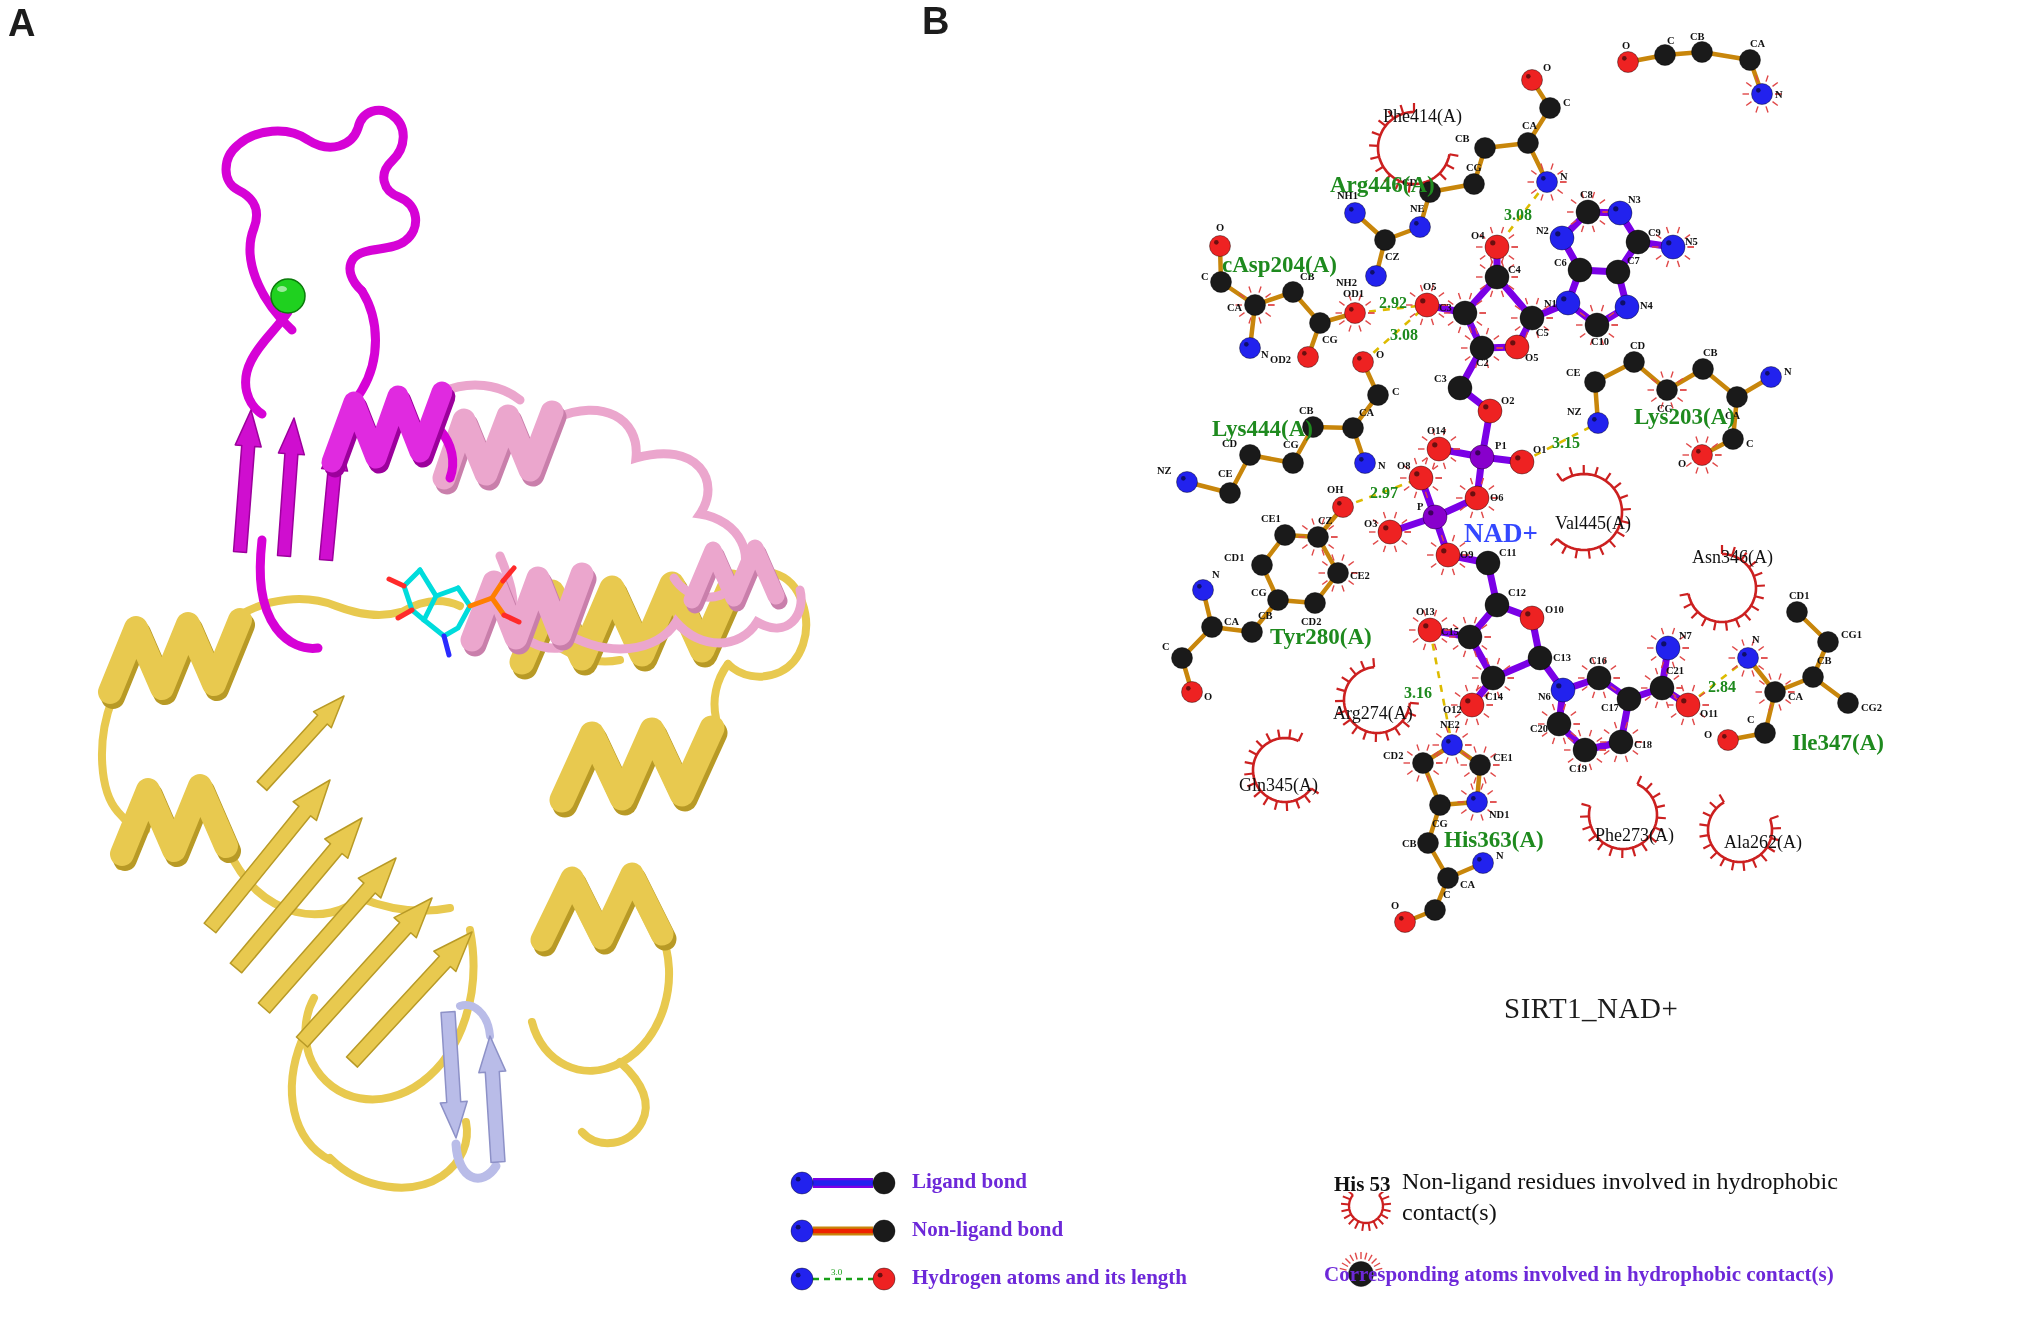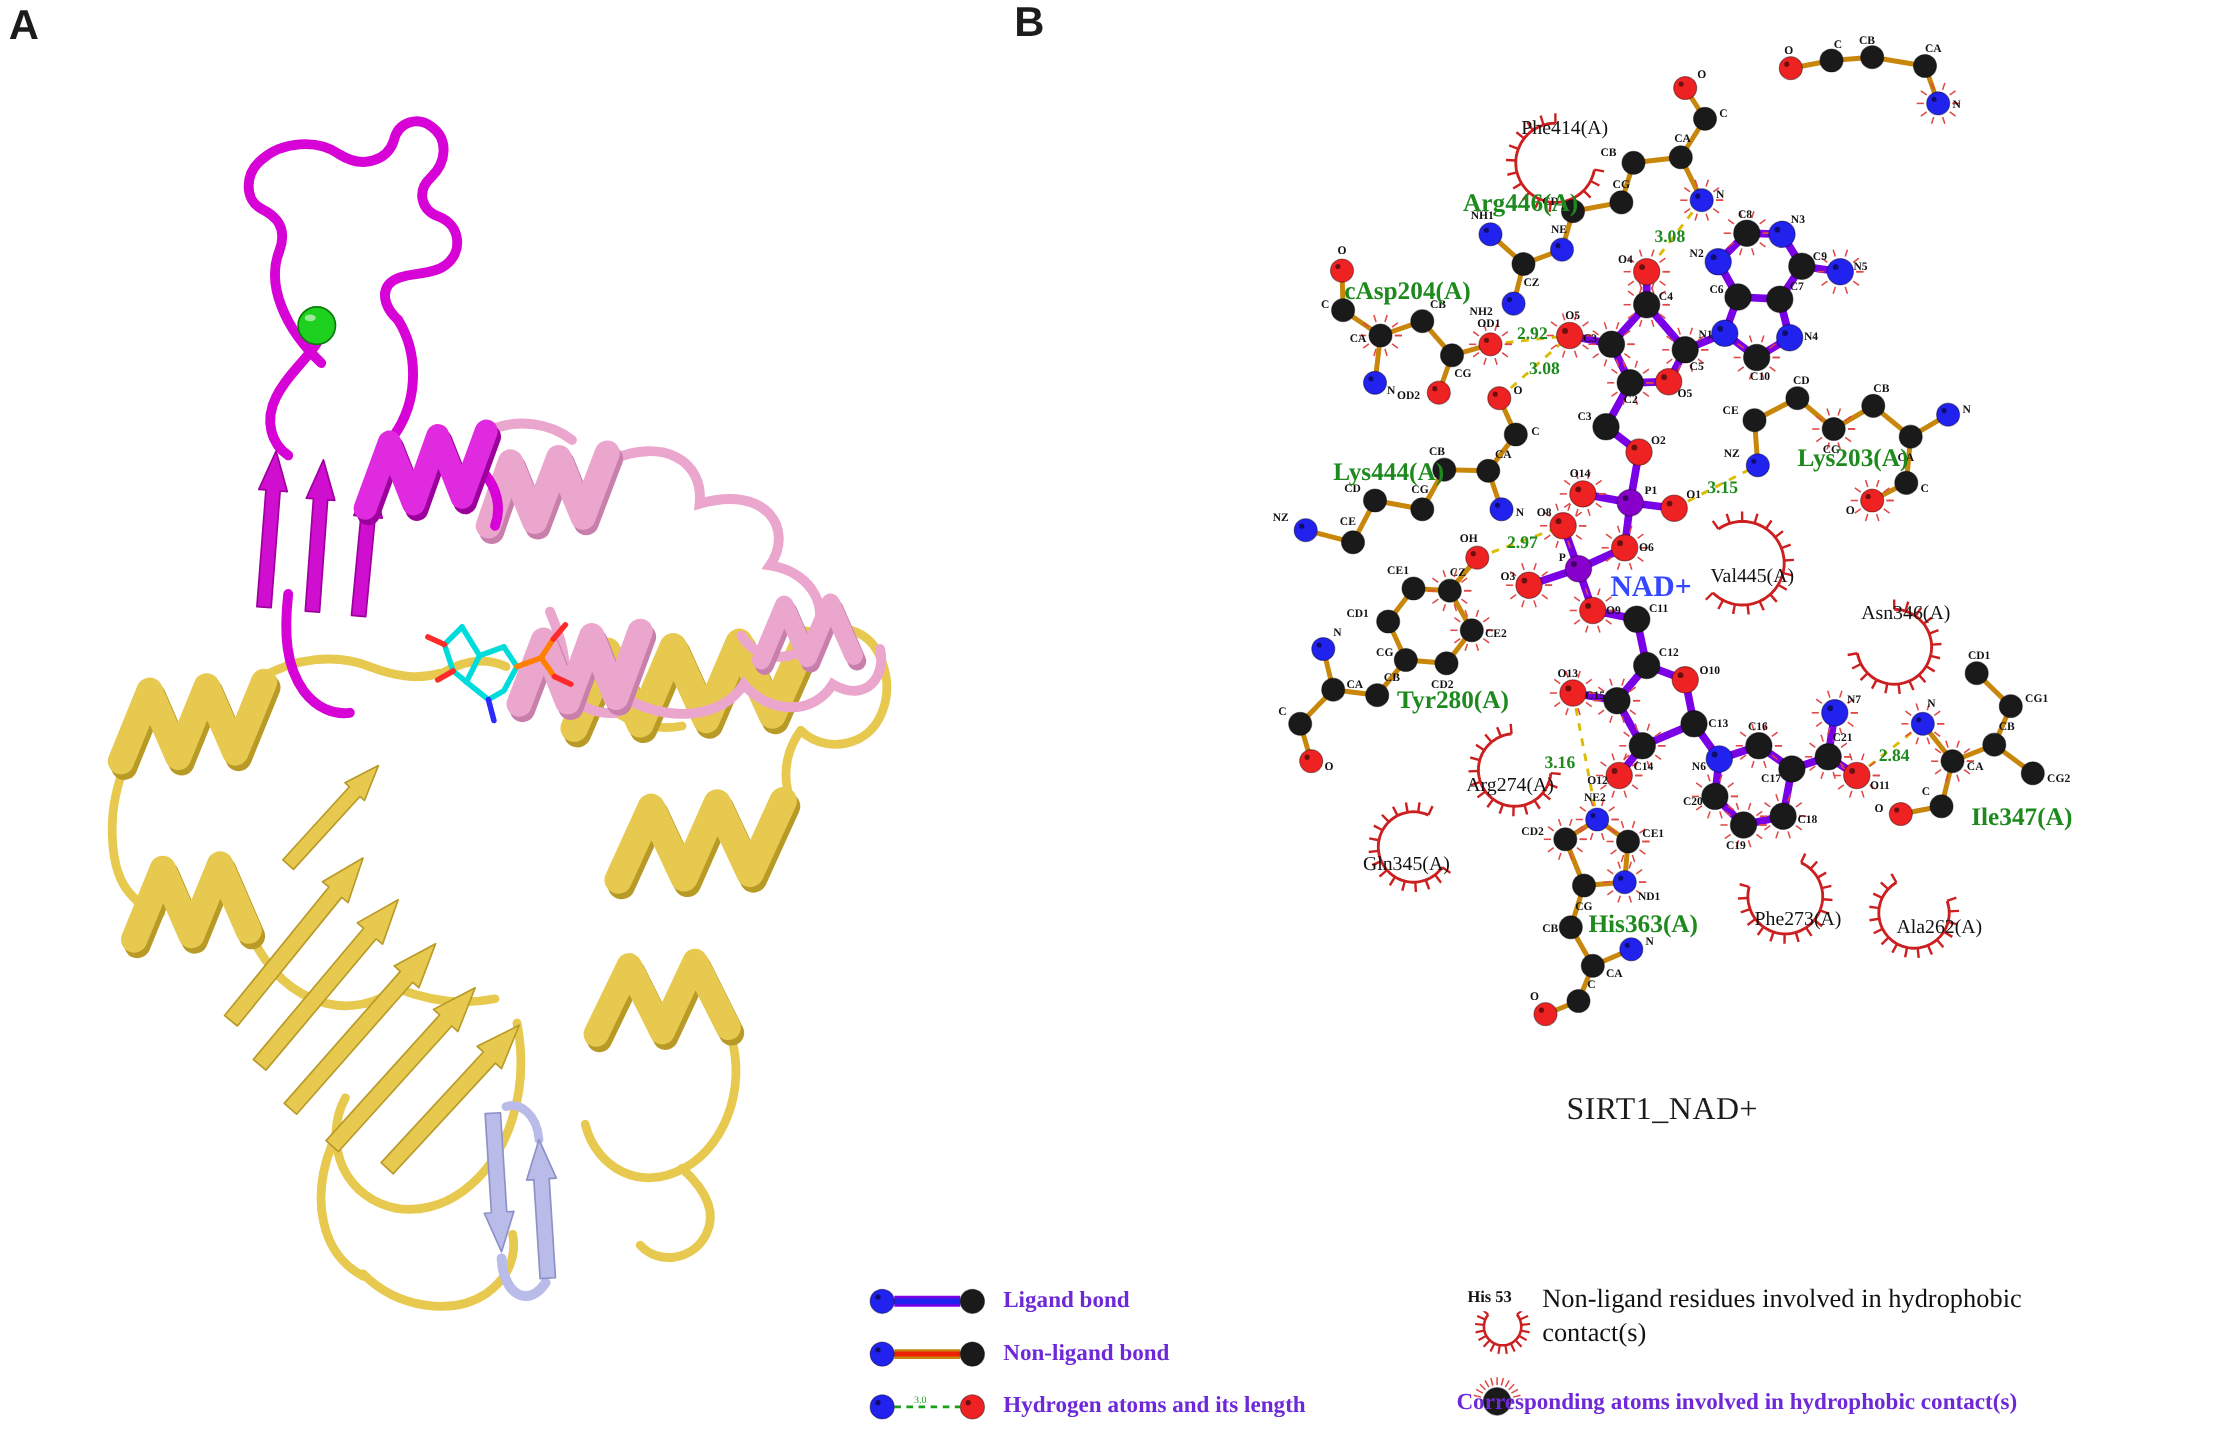"SIRT1_NAD+" div.caption { left: 1424px -> 1504px }
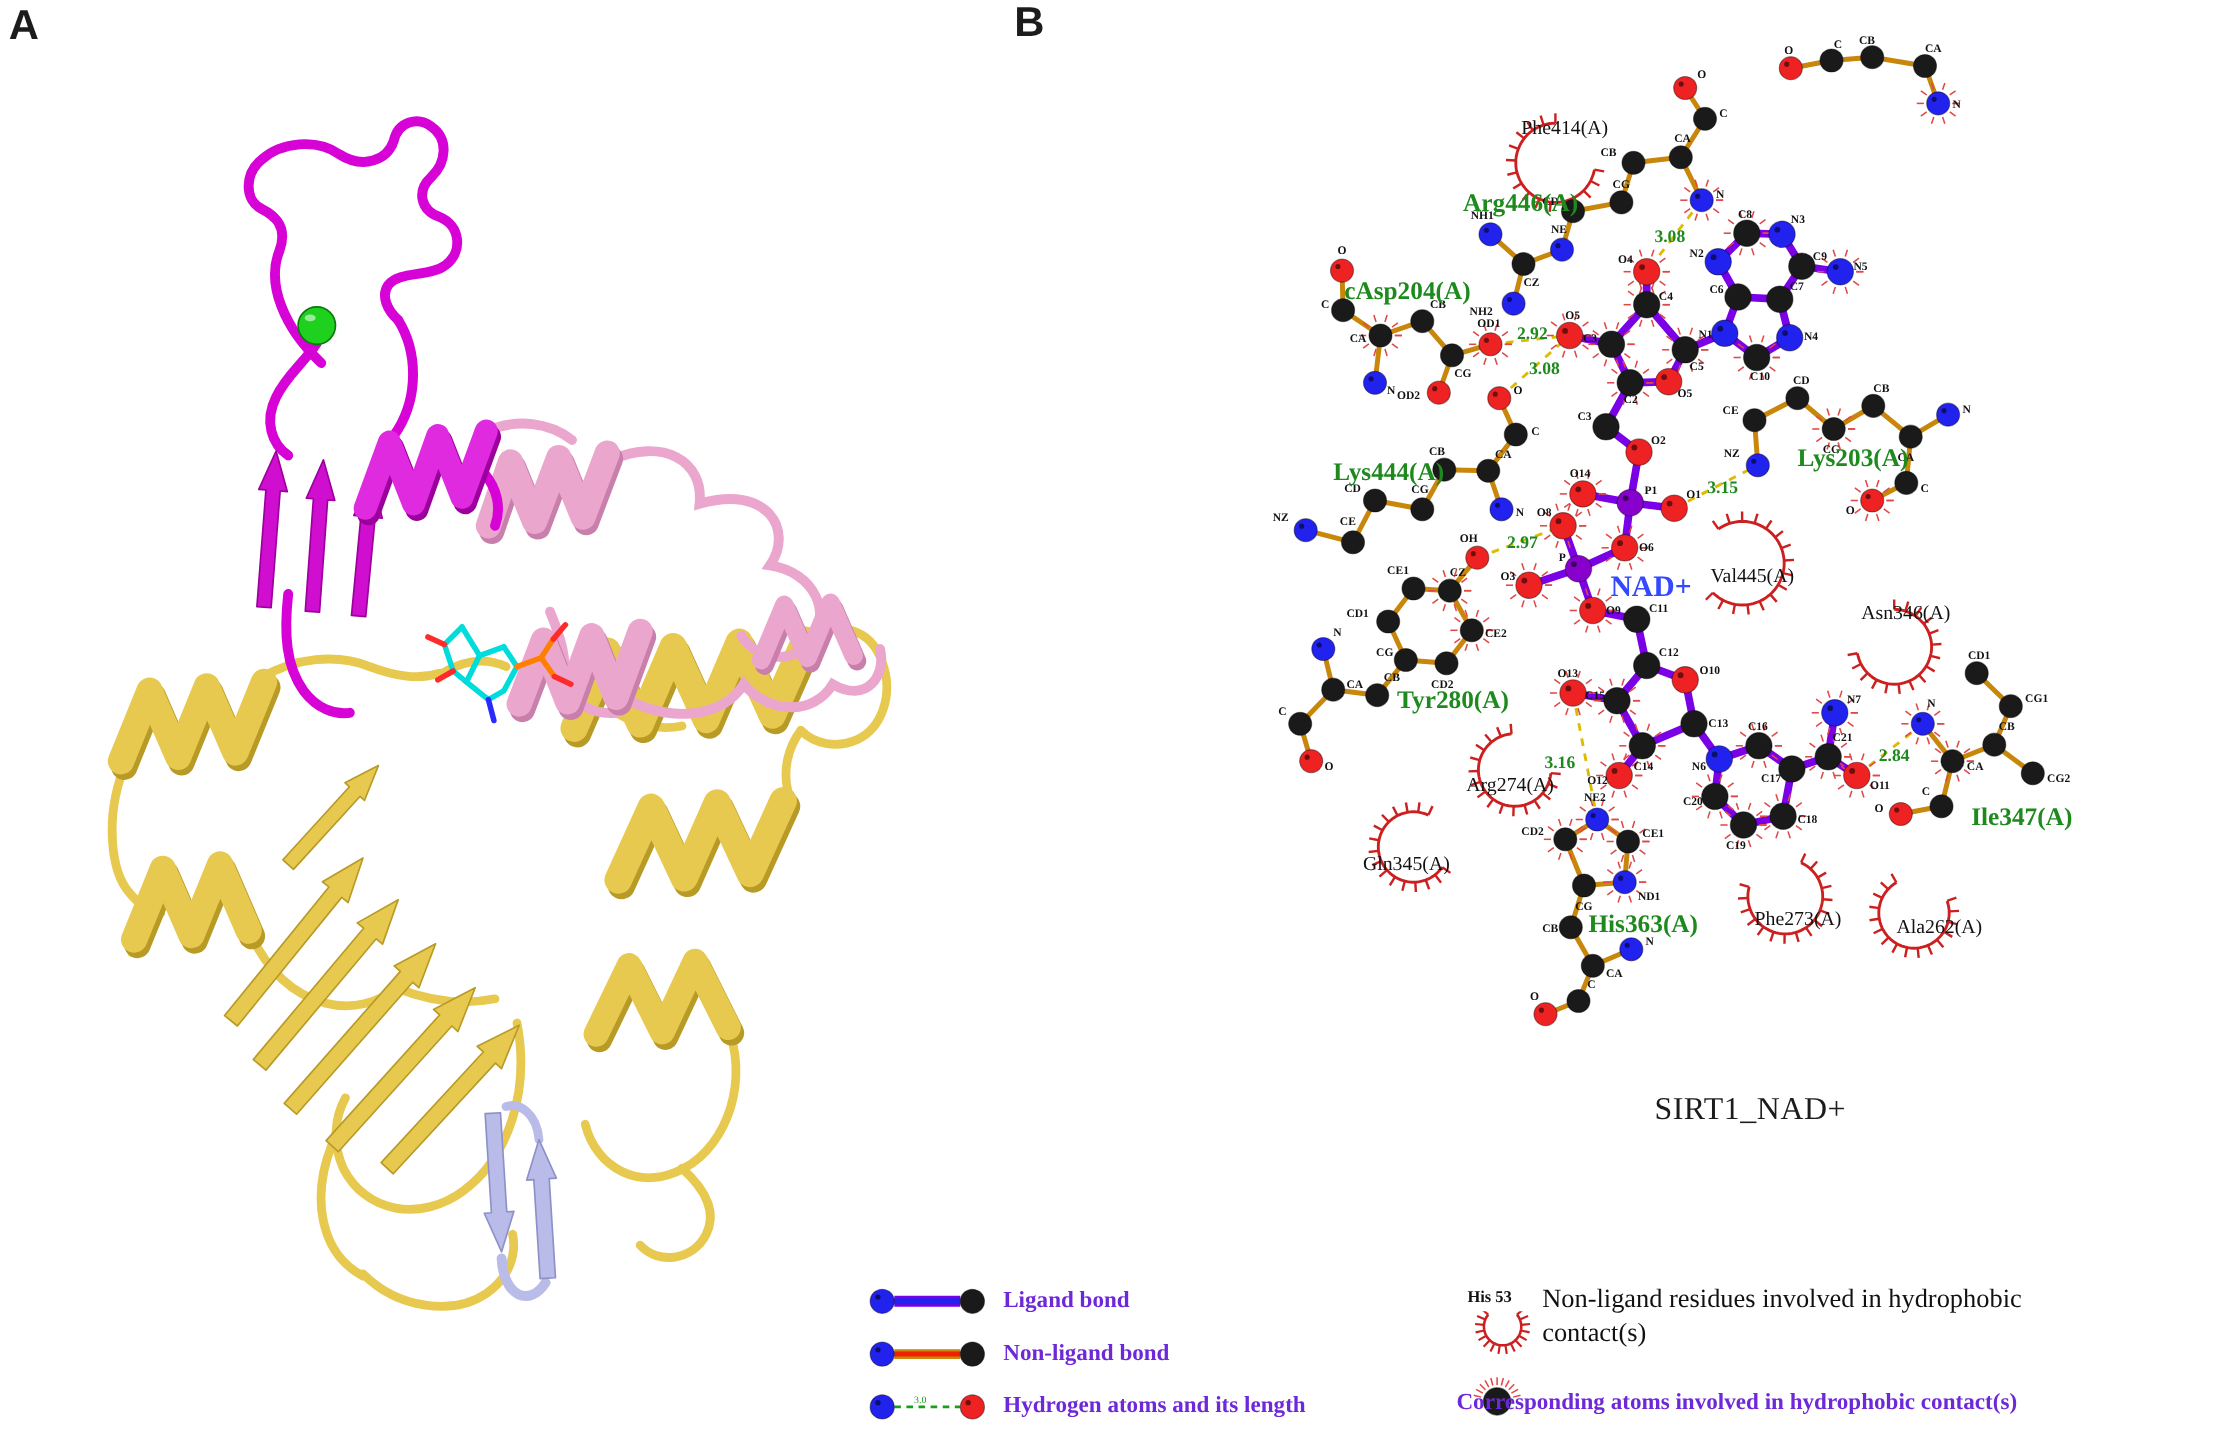"His 53" .lg-his { font-size: 15px -> 21px }
